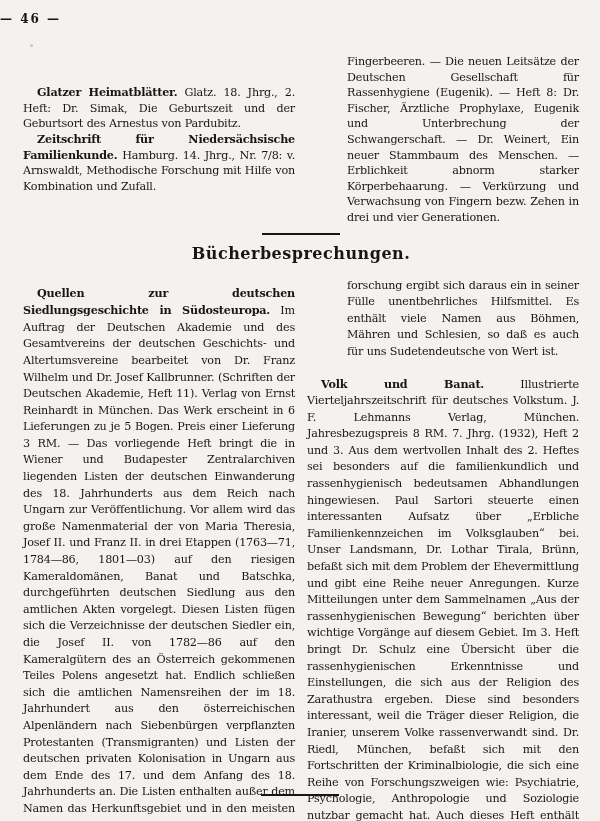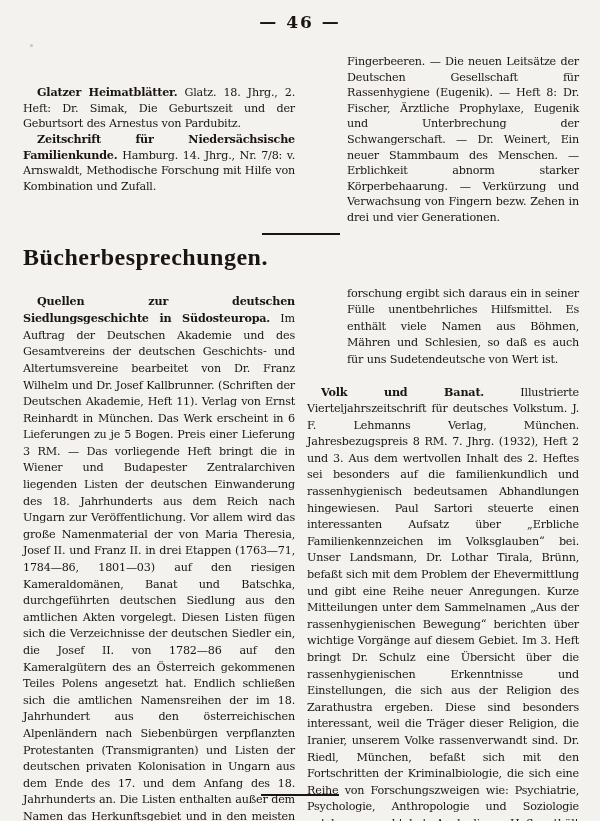"— 46 —" .pageno { font-size: 17px -> 12px; text-align: center -> none }
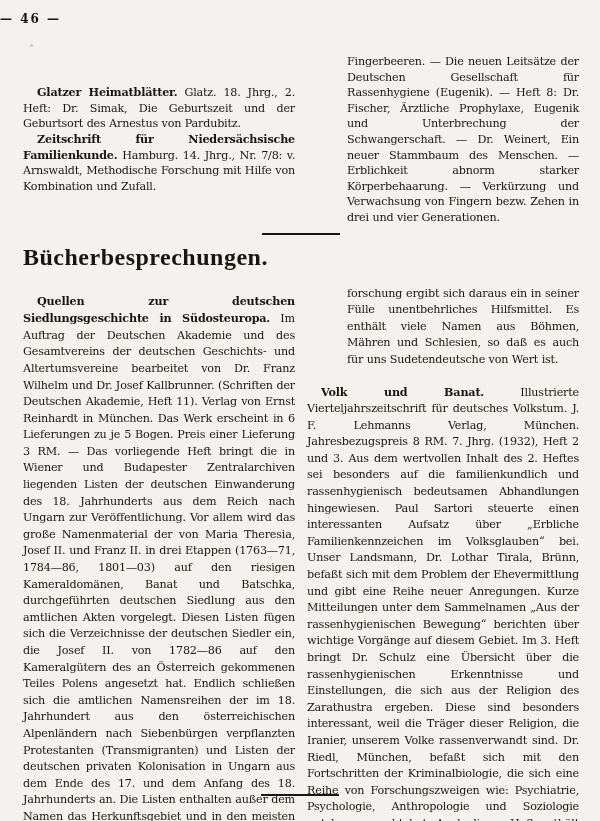"Bücherbesprechungen." .heading { font-family: Liberation Serif, serif -> none; font-size: 24px -> 16px; text-align: none -> center }
